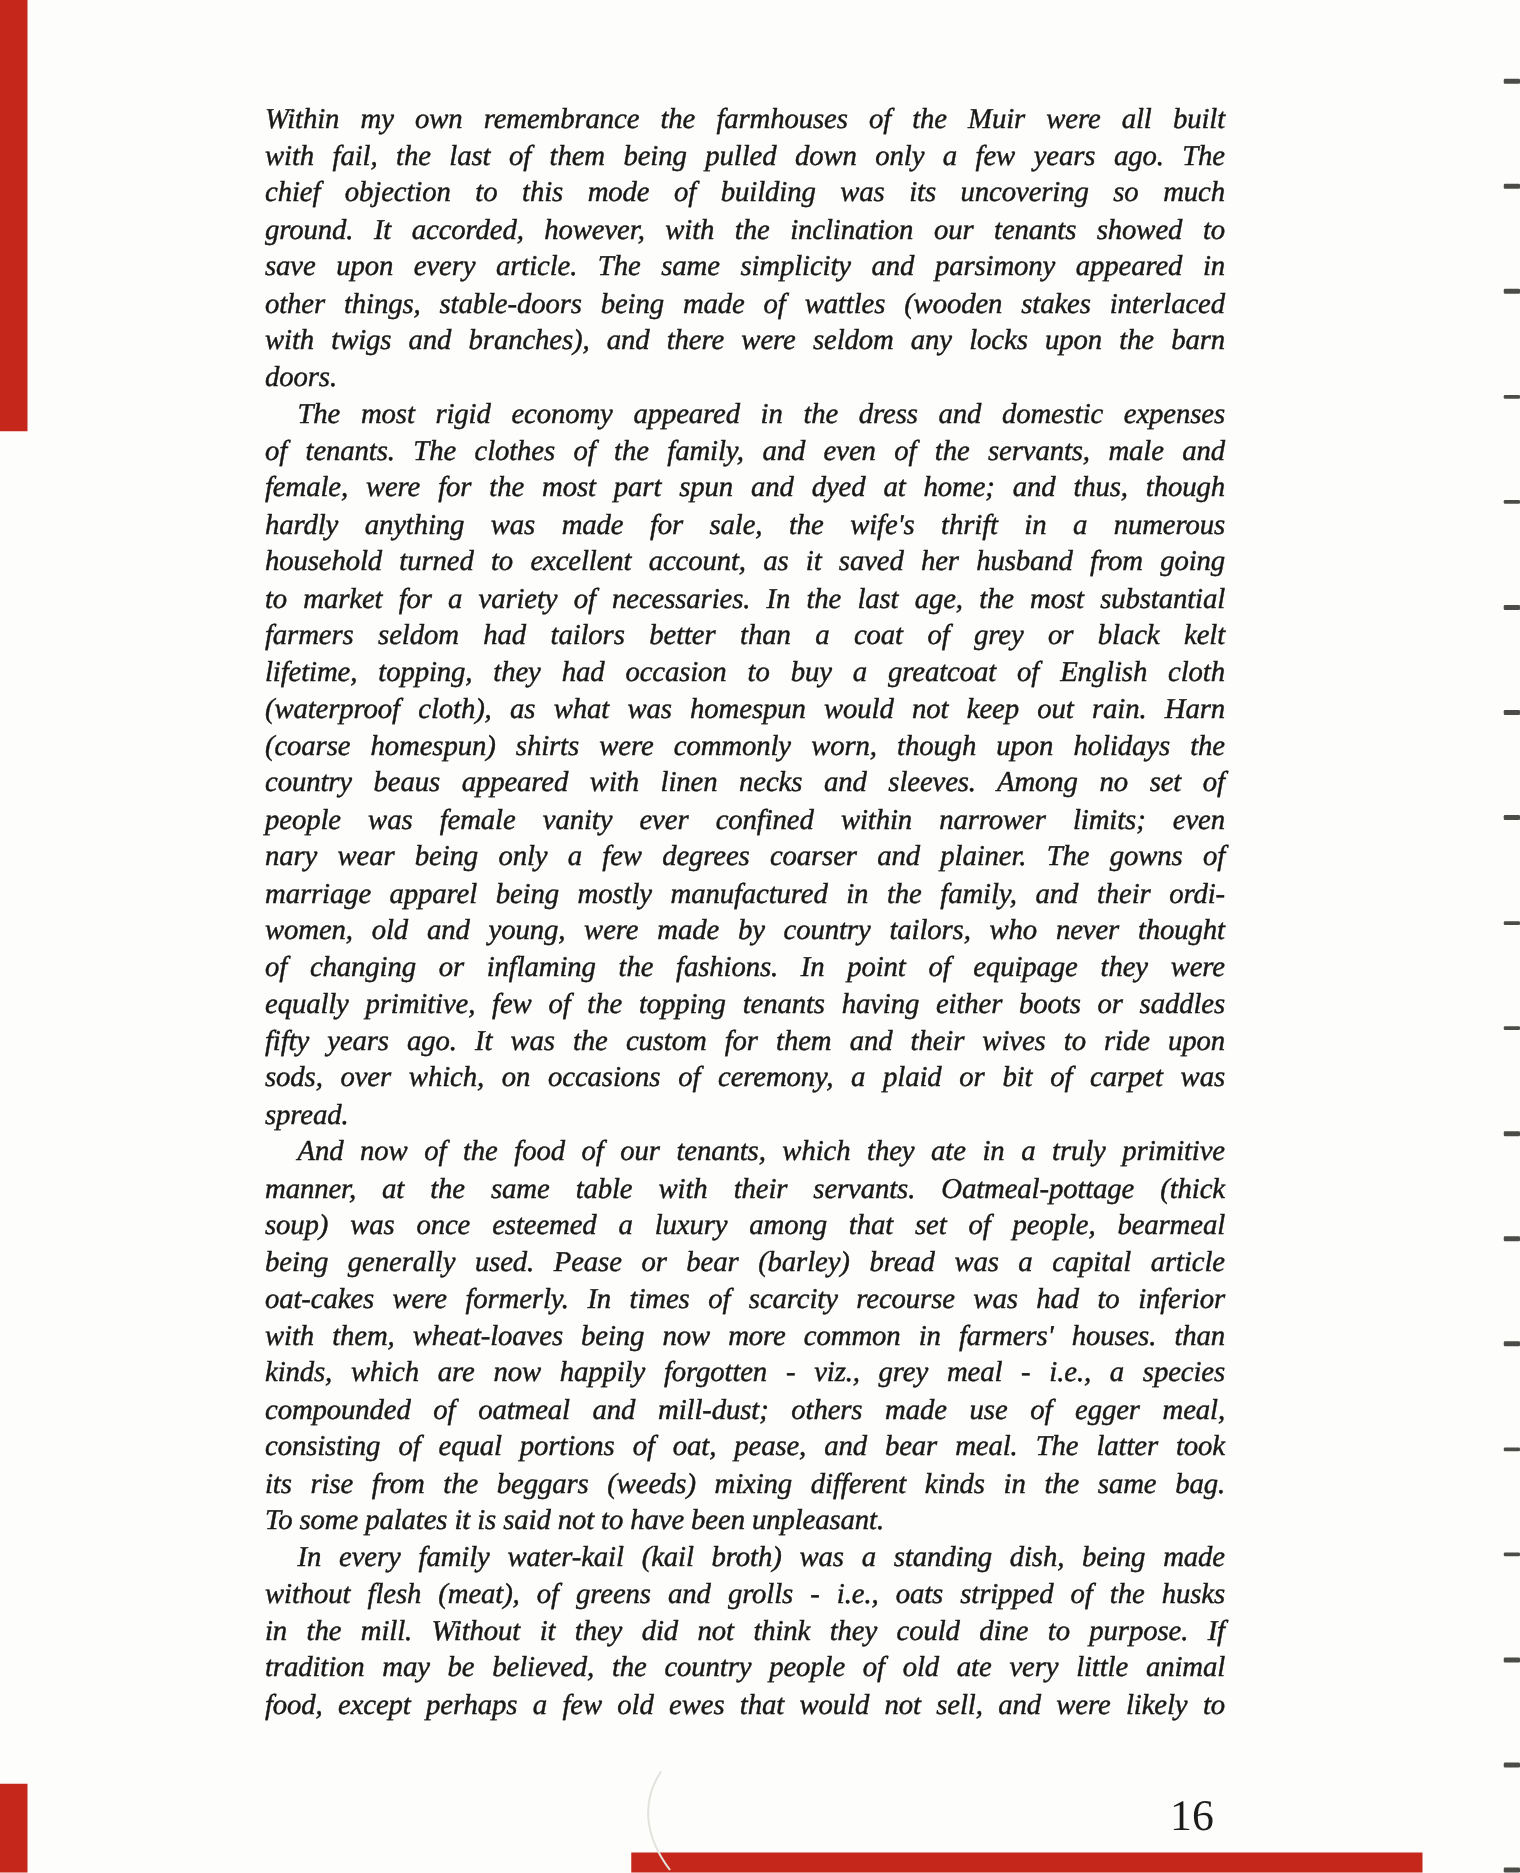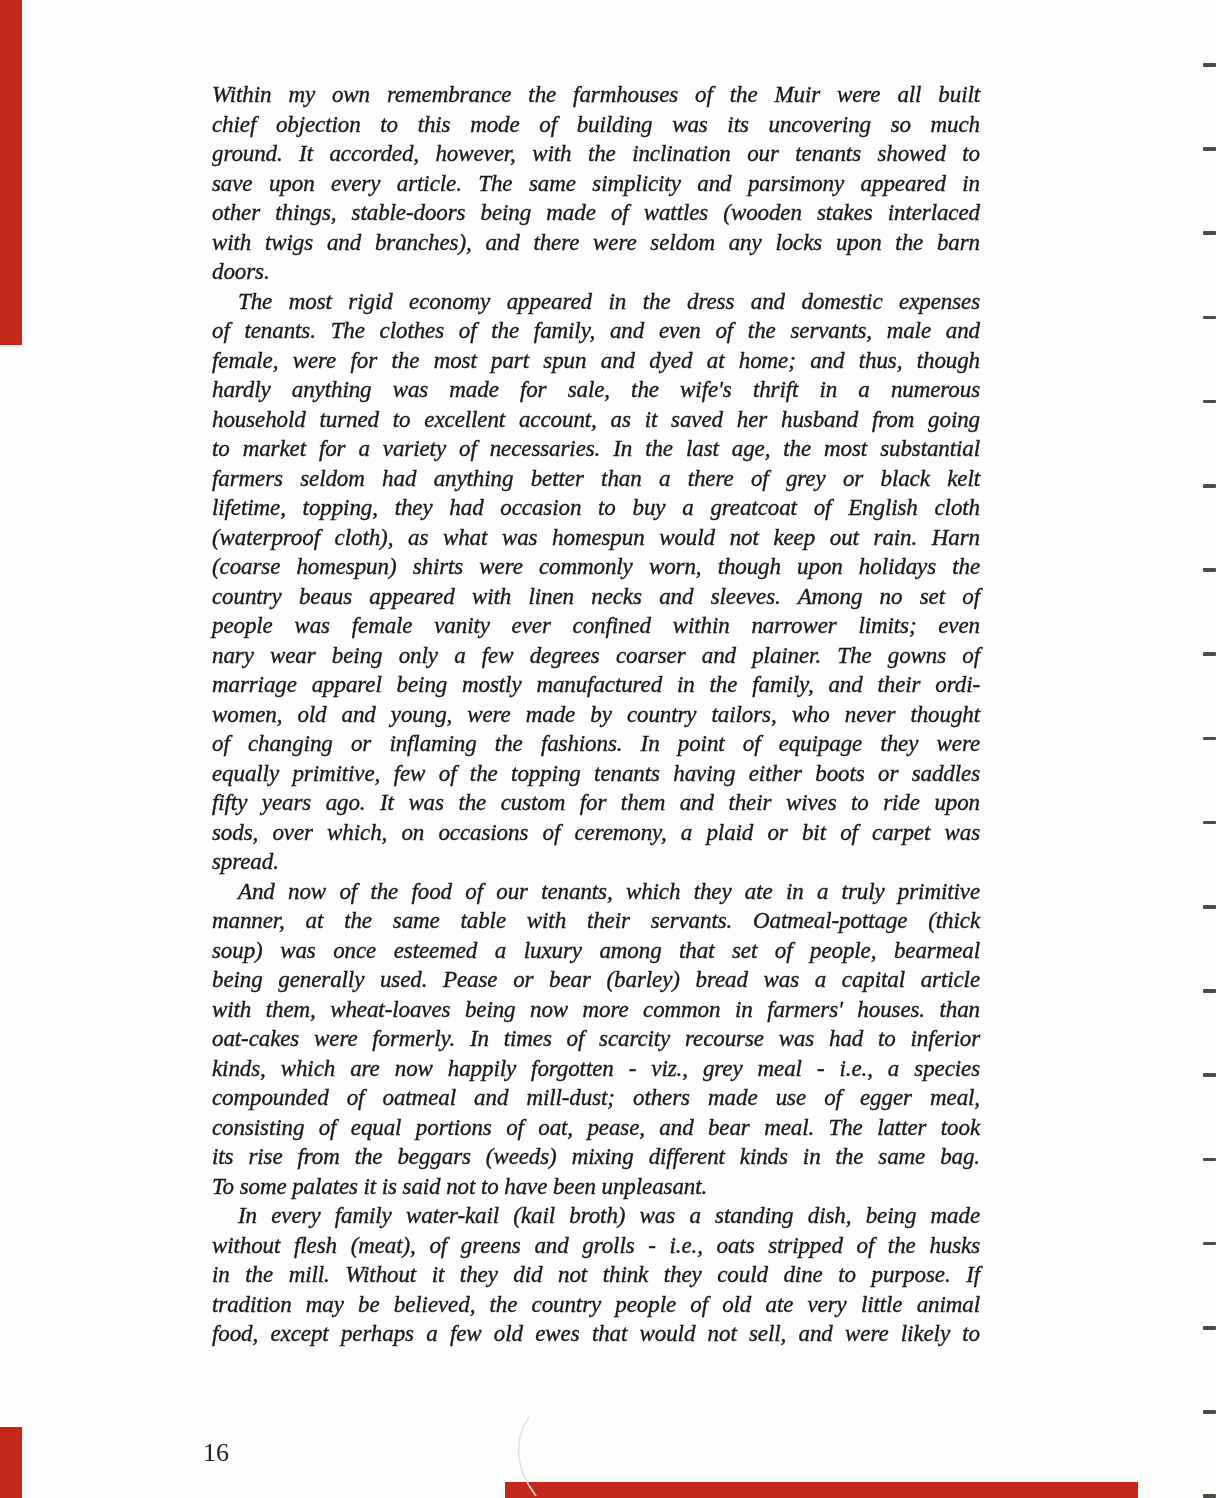"with fail, the last of" div.line { html: none -> <div>with fail, the last of them being pulled down only a few years ago. The</div> }
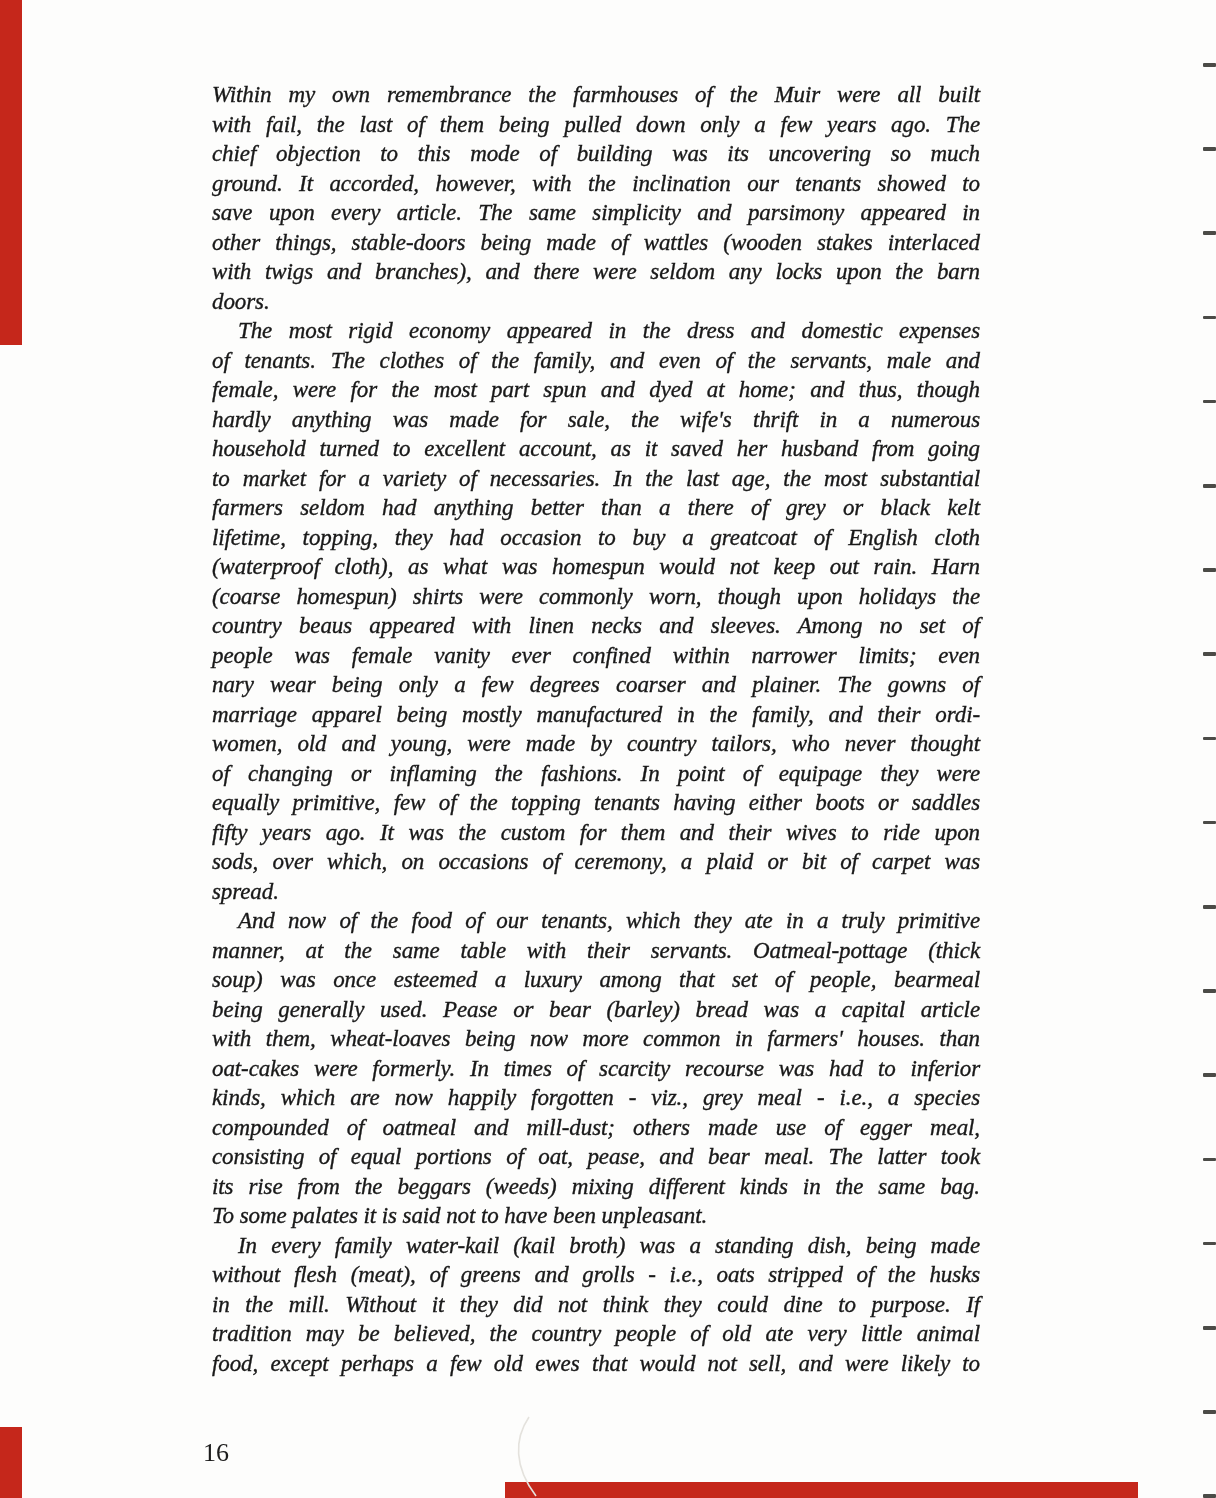"farmers seldom had anything better" div.line { text: anything better than a there -> tailors better than a coat }
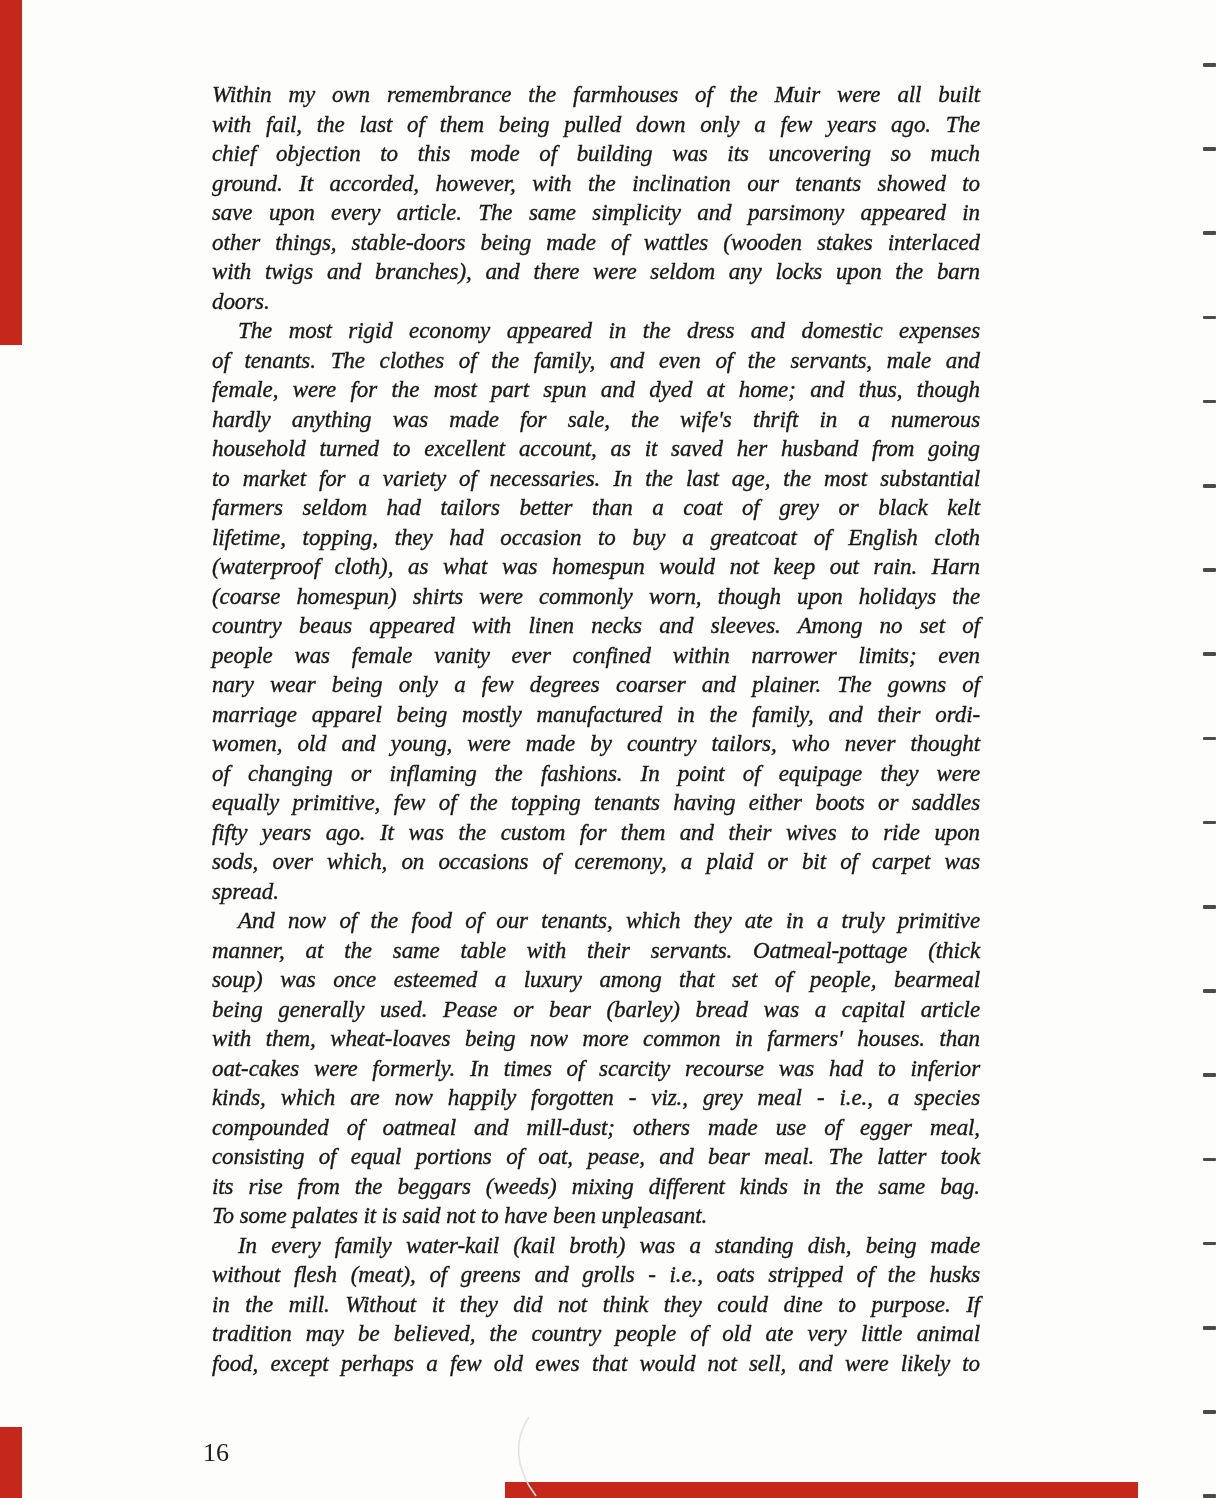"with them, wheat-loaves being now" div.line { order: before "oat-cakes were formerly. In times" -> after "oat-cakes were formerly. In times" }
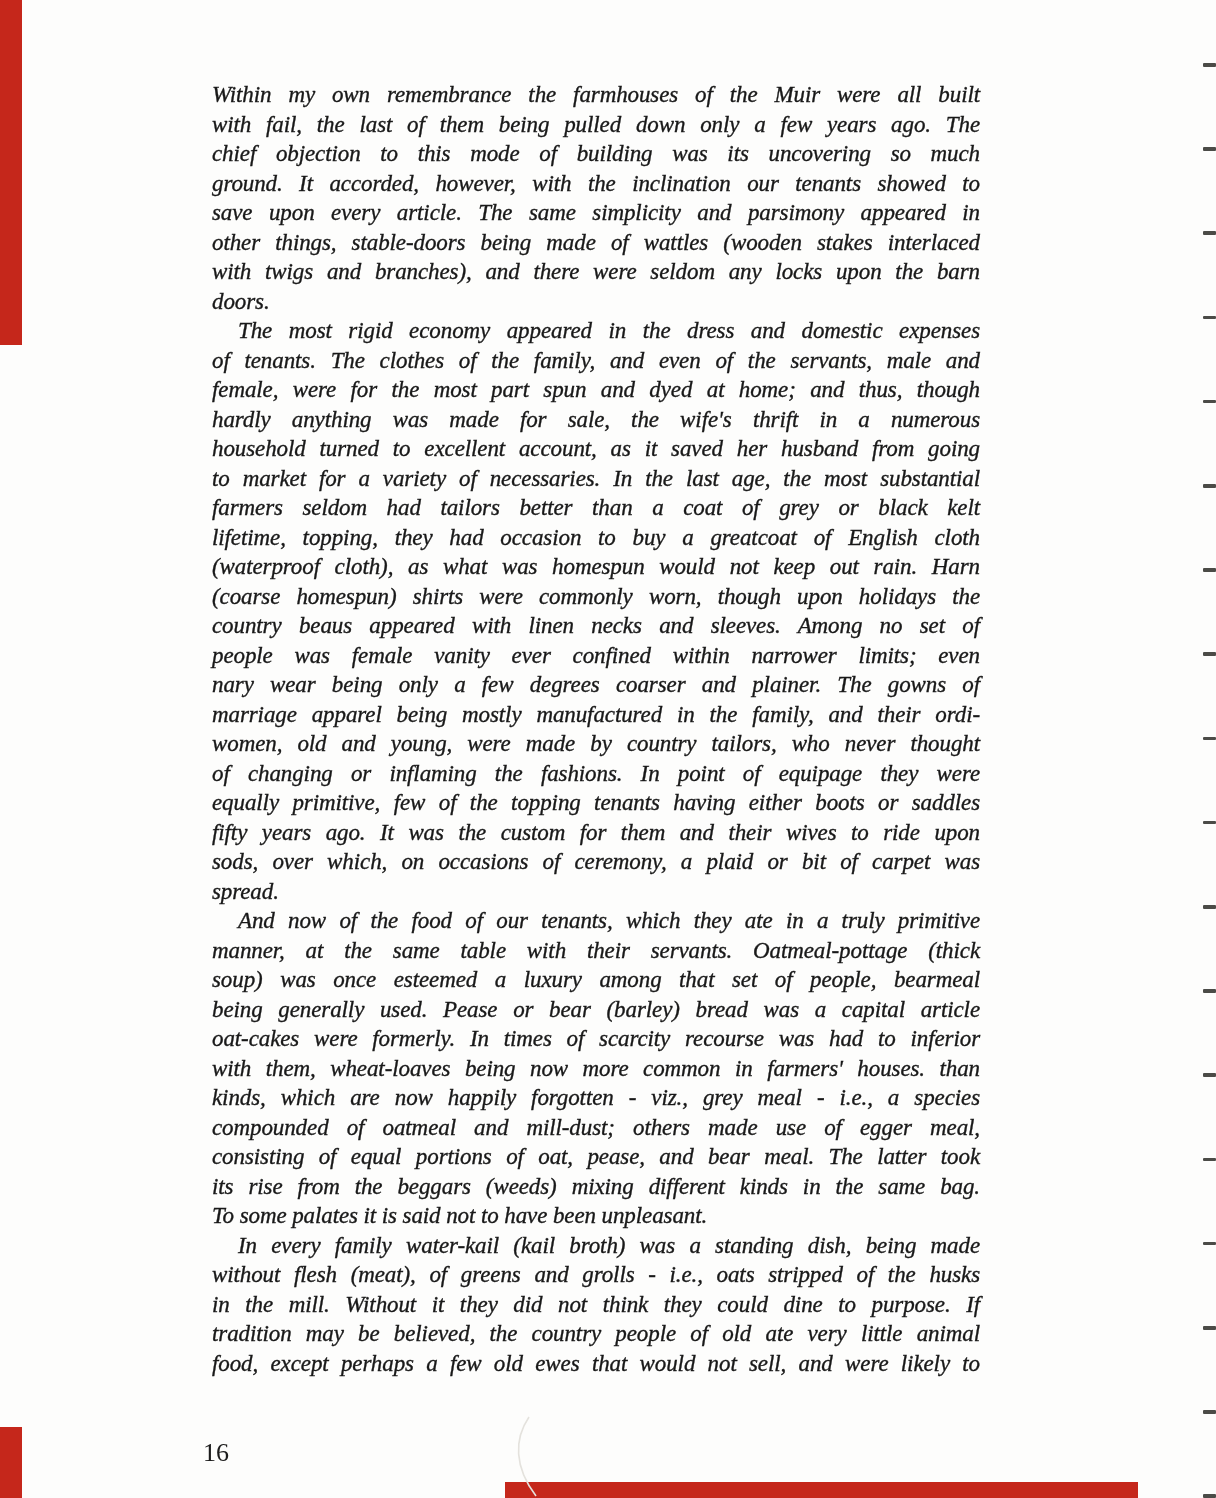"16" .pagenum { font-size: 26px -> 35px; text-align: left -> right }
